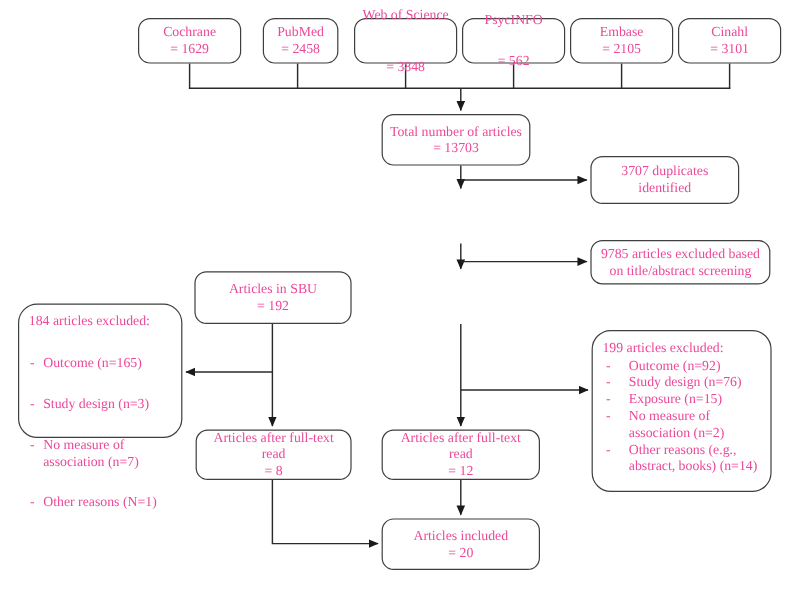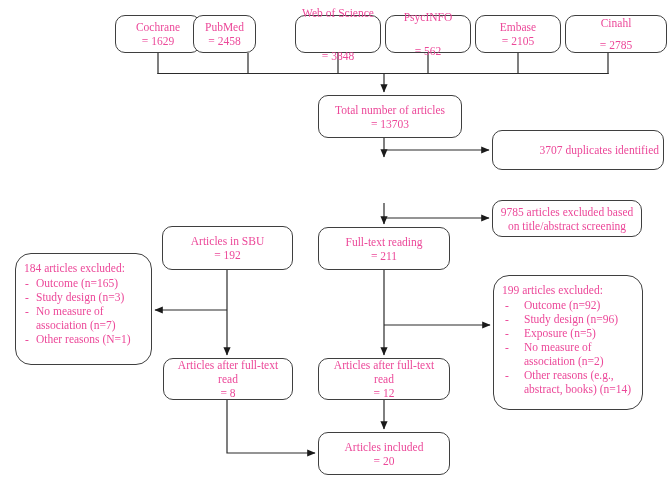"PubMed" div.node { left: 193px -> 219px }
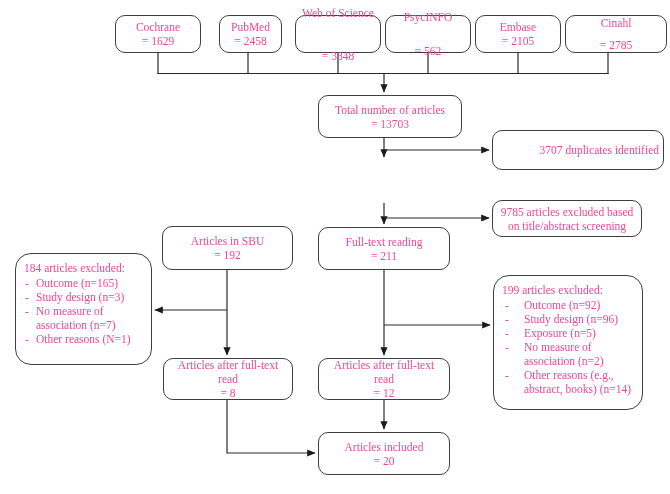"Cinahl" div.node { justify-content: space-between -> none; width: 102px -> 86px }
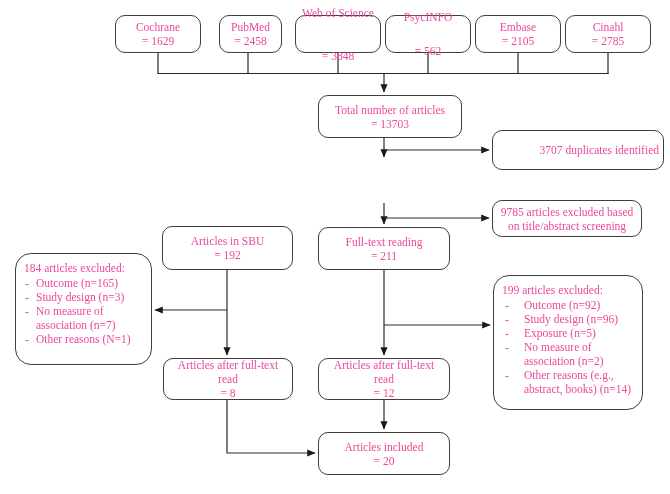"= 2785" span.t { text: 2785 -> 3101 }
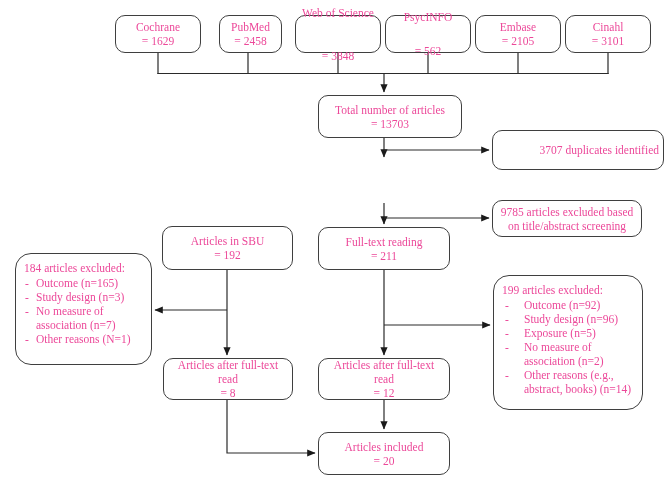"Total number of articles" div.node { width: 144px -> 124px }
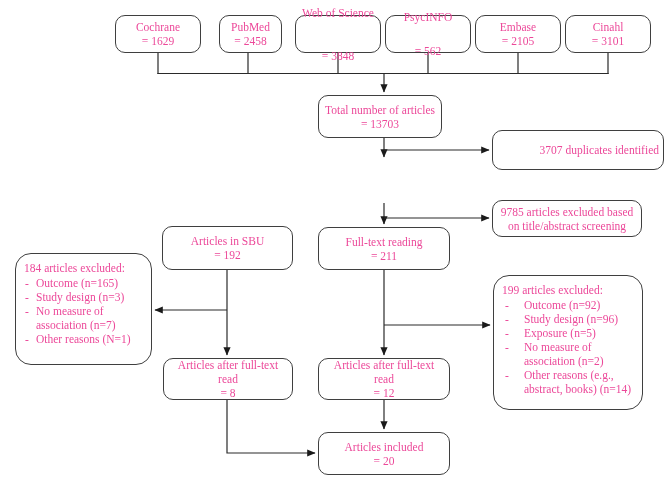"3707 duplicates identified" div.node { width: 172px -> 124px }
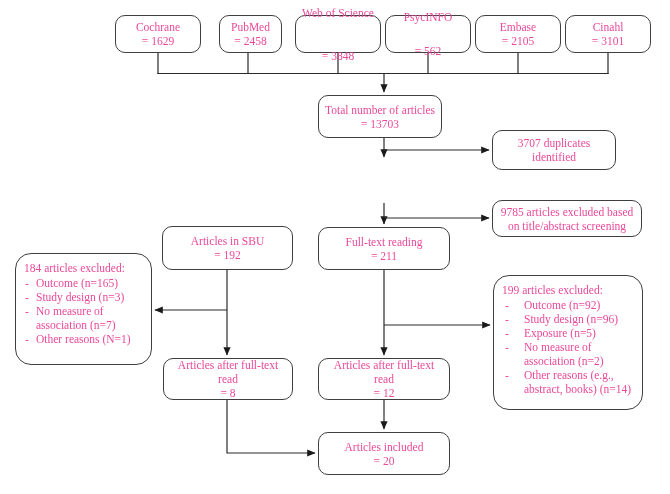"Full-text reading" div.node { html: <div> <span>Full-text reading</span> <span>= 211</span> </div> -> none }
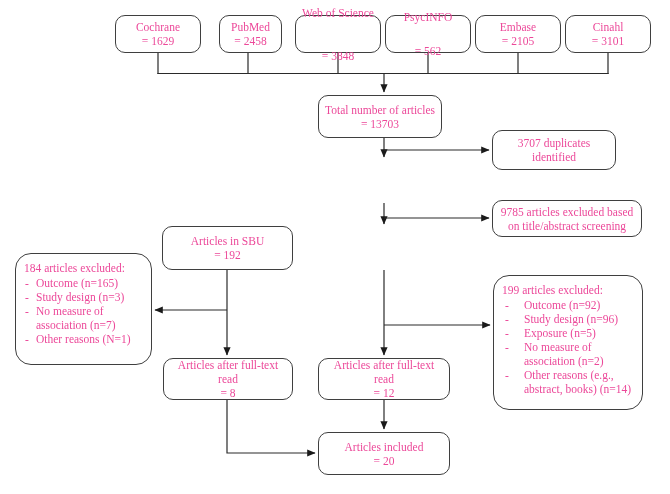"Outcome (n=165)" .excl.left li { margin-top: none -> 20px }
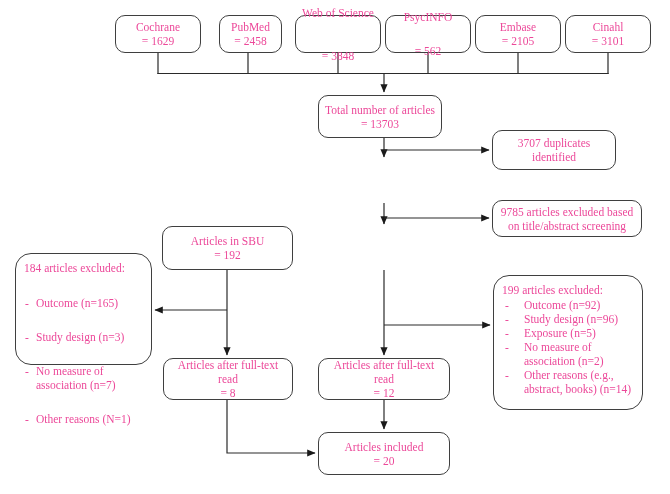"Study design (n=96)" li { text: 96 -> 76 }
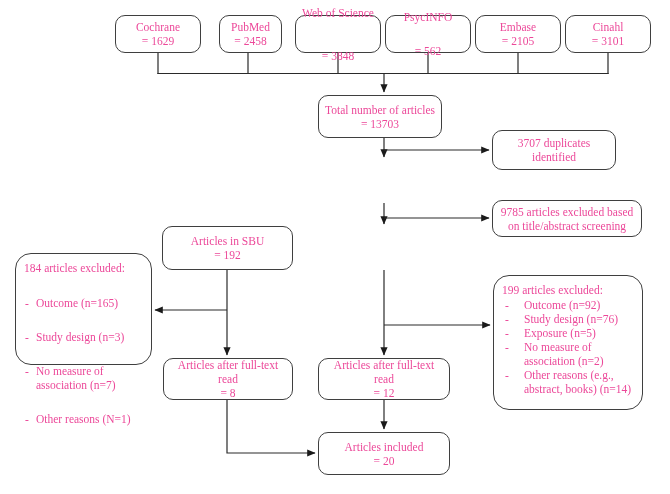"Exposure (n=5)" li { text: 5 -> 15 }
